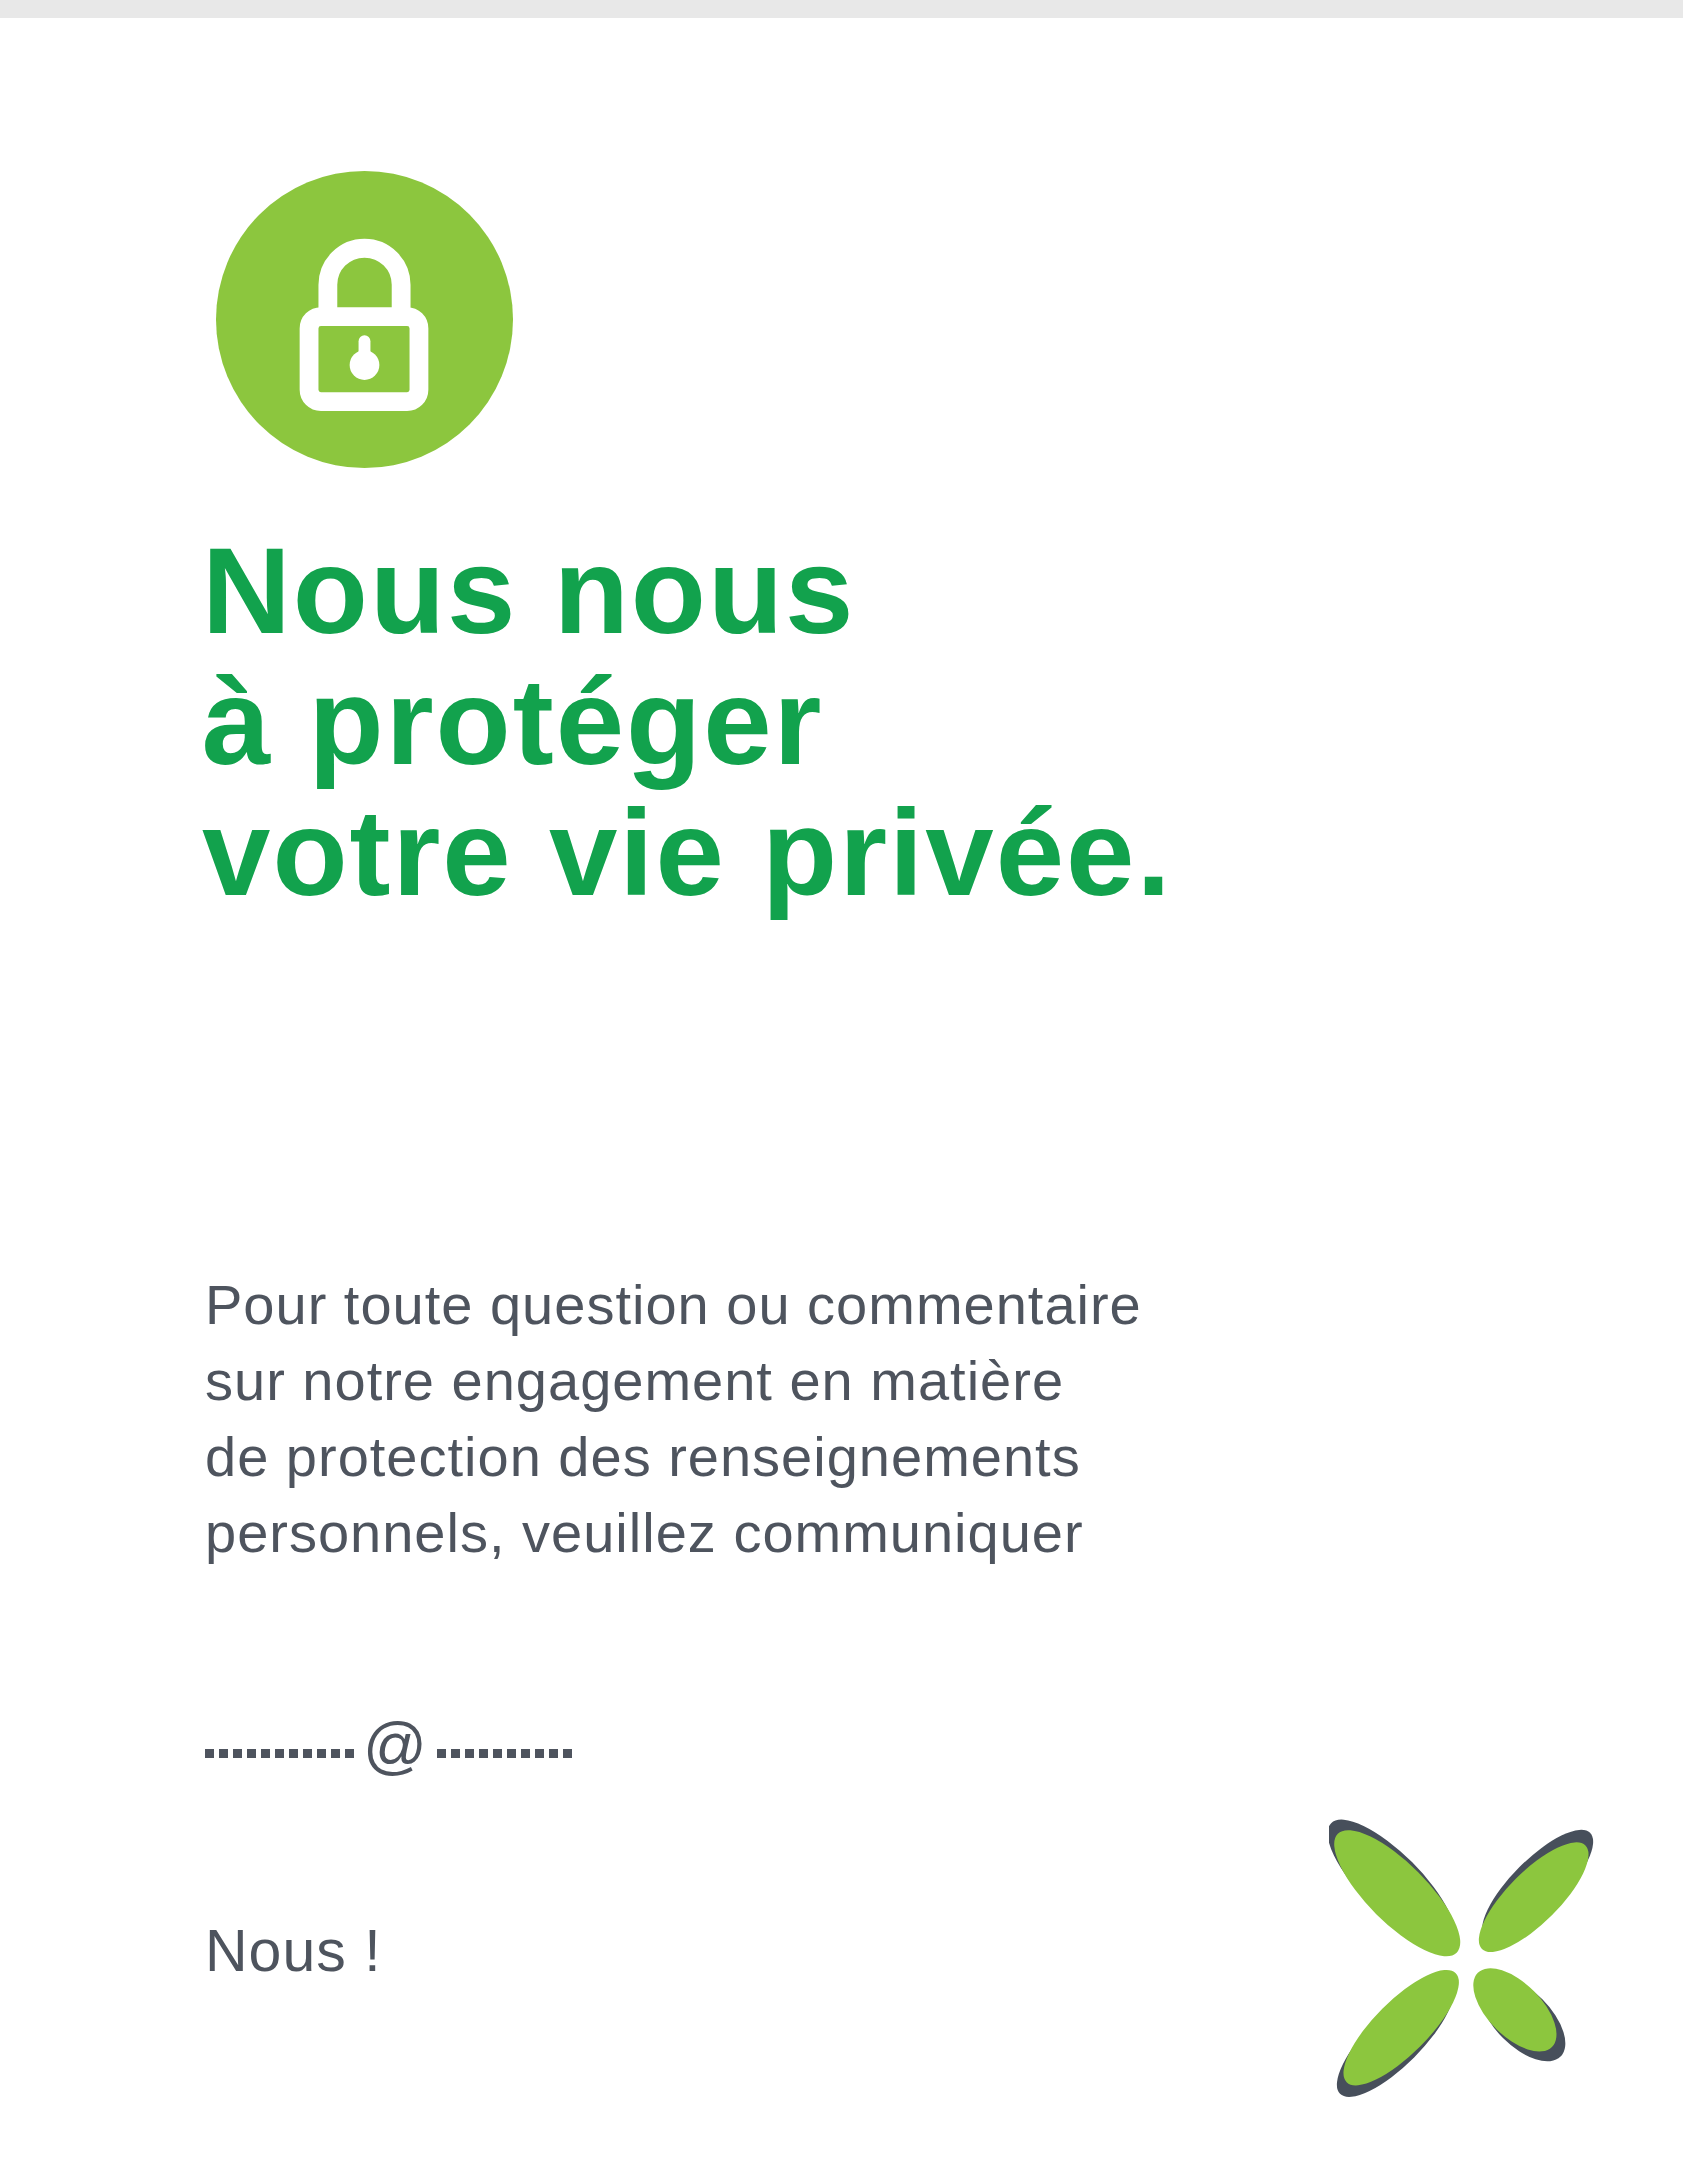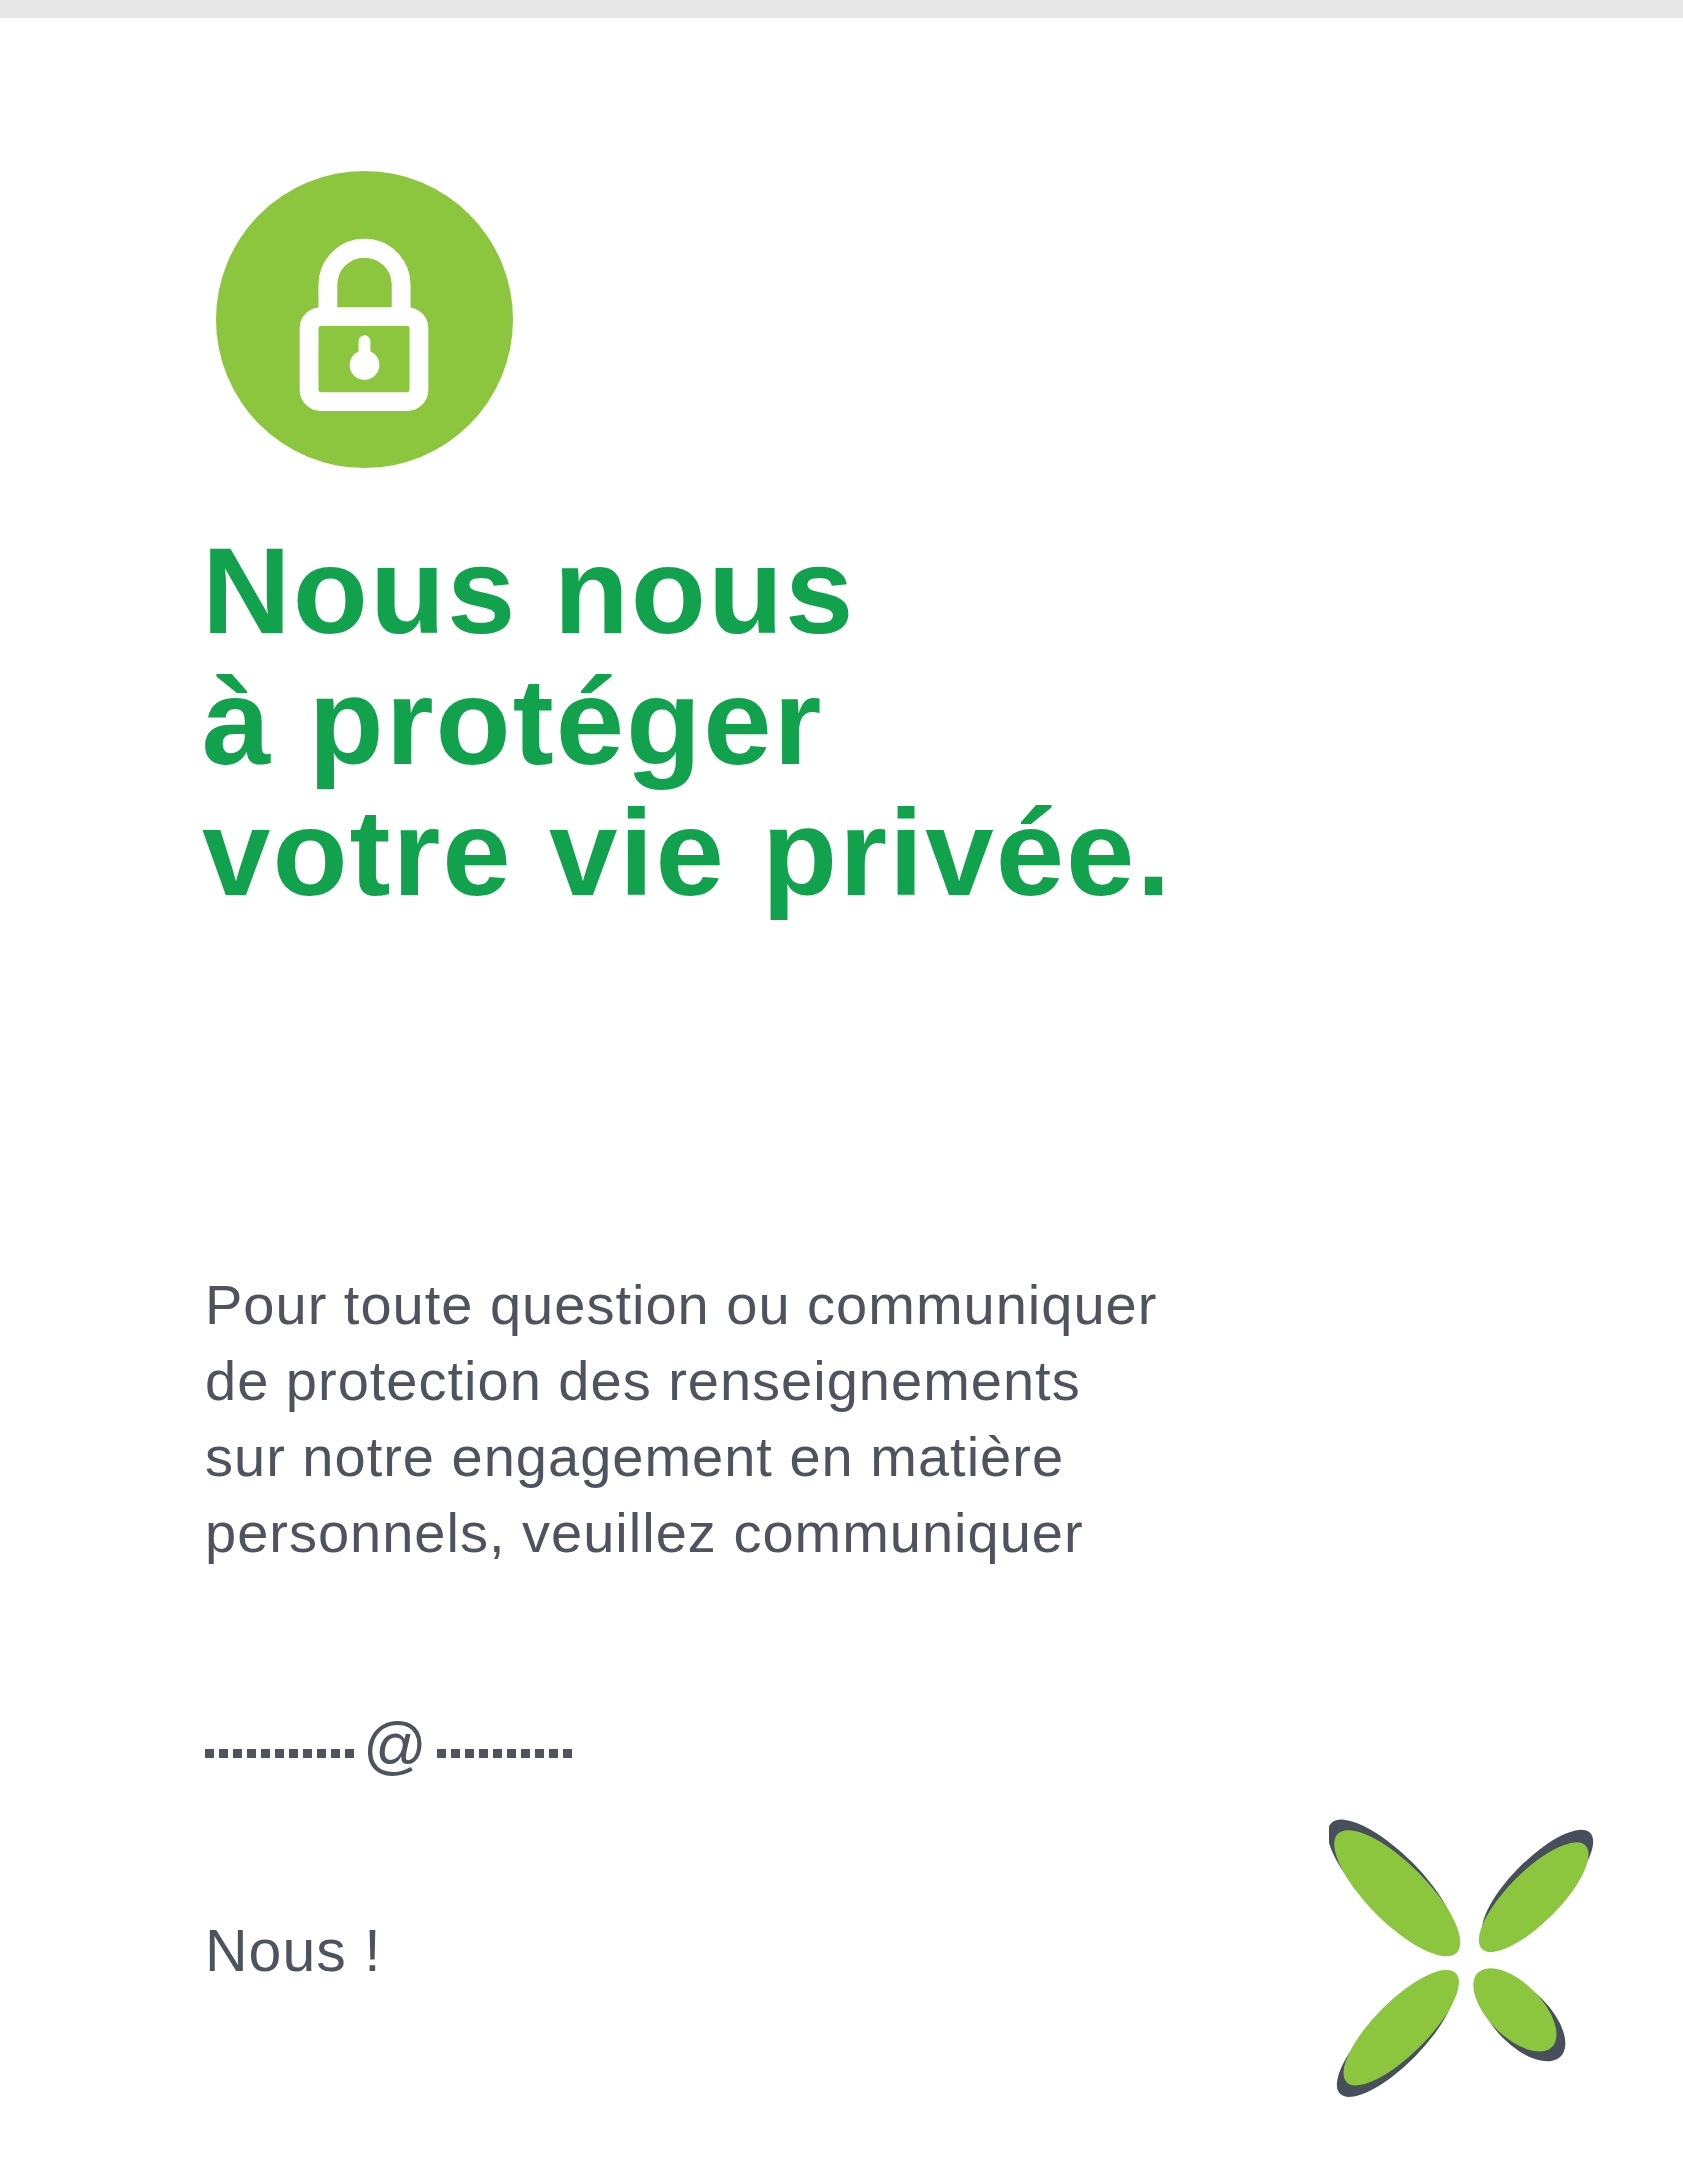"Pour toute question ou communiquer" div { text: communiquer -> commentaire }
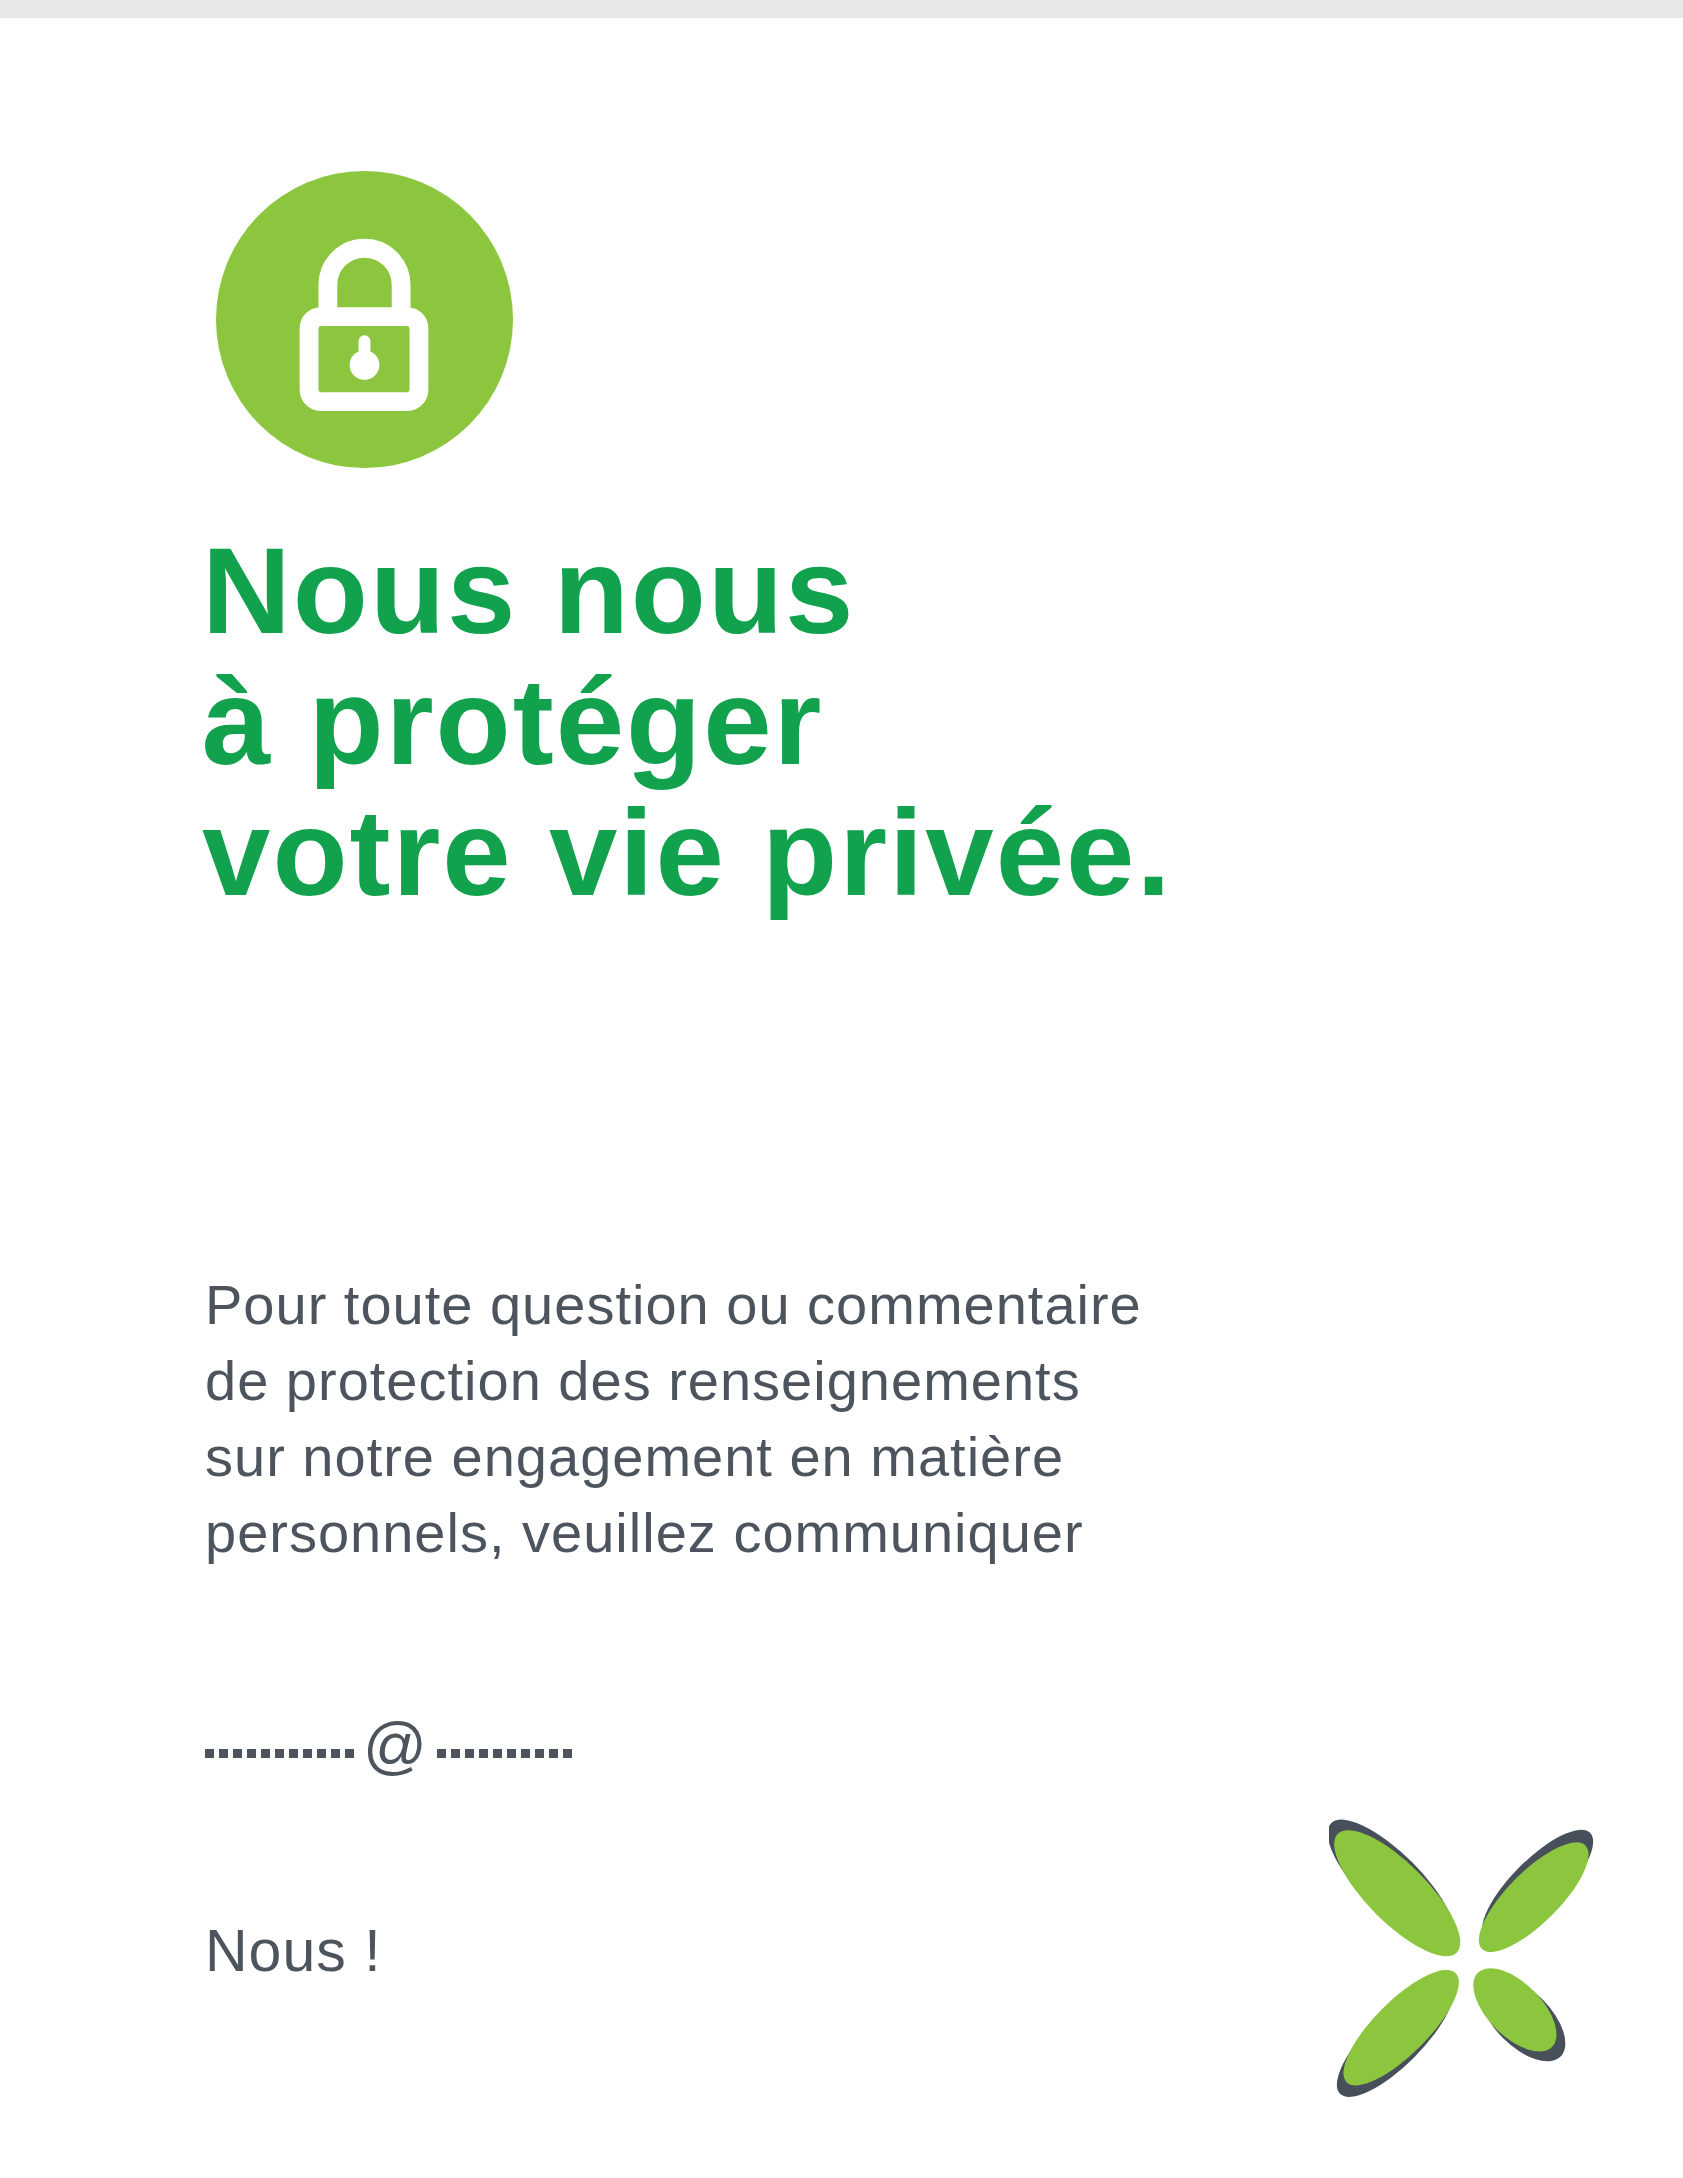"de protection des renseignements" div { order: before "sur notre engagement en matière" -> after "sur notre engagement en matière" }
